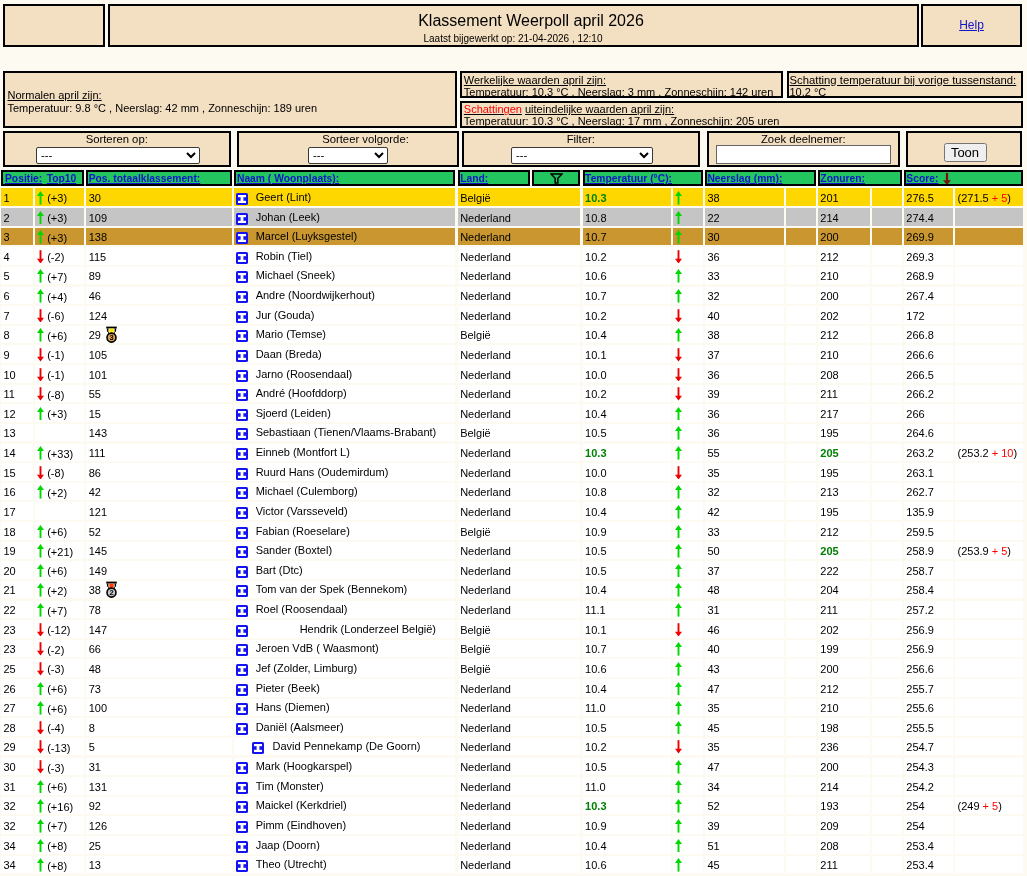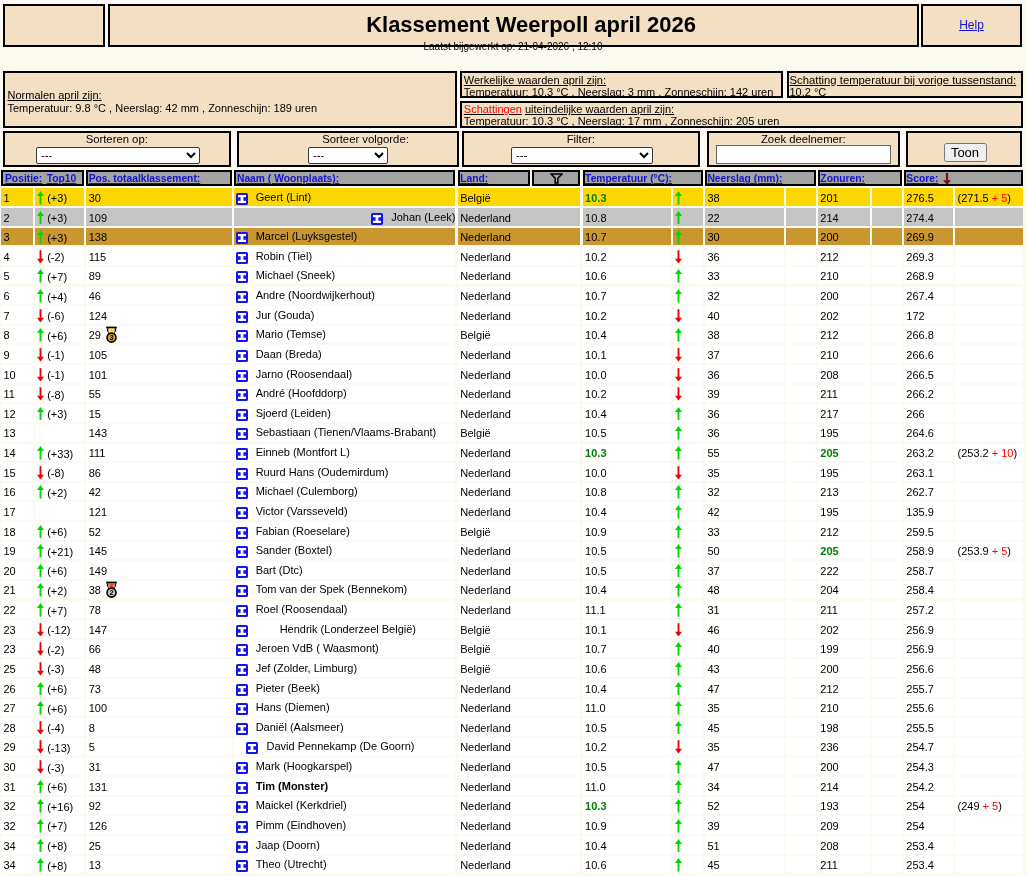"Klassement Weerpoll april 2026" div { font-size: 22px -> 16px; font-weight: bold -> normal }
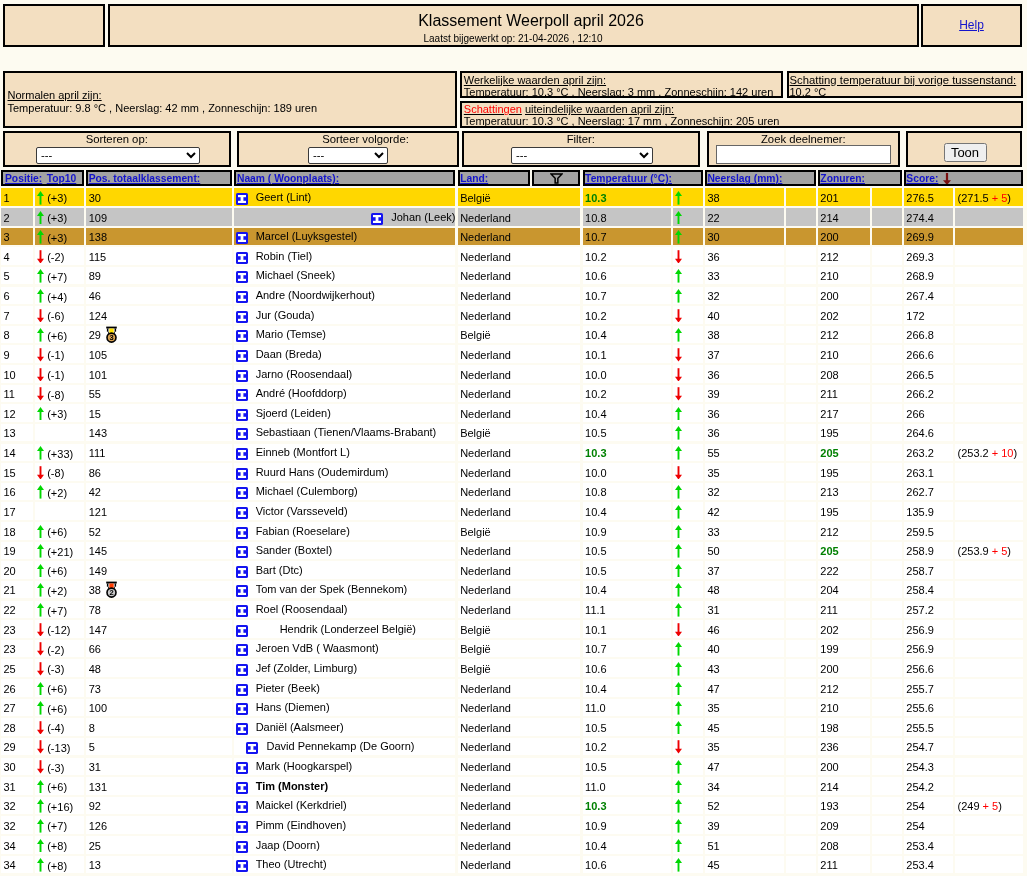"Positie:" .hc { background: #a3a3a3 -> #22c55e }
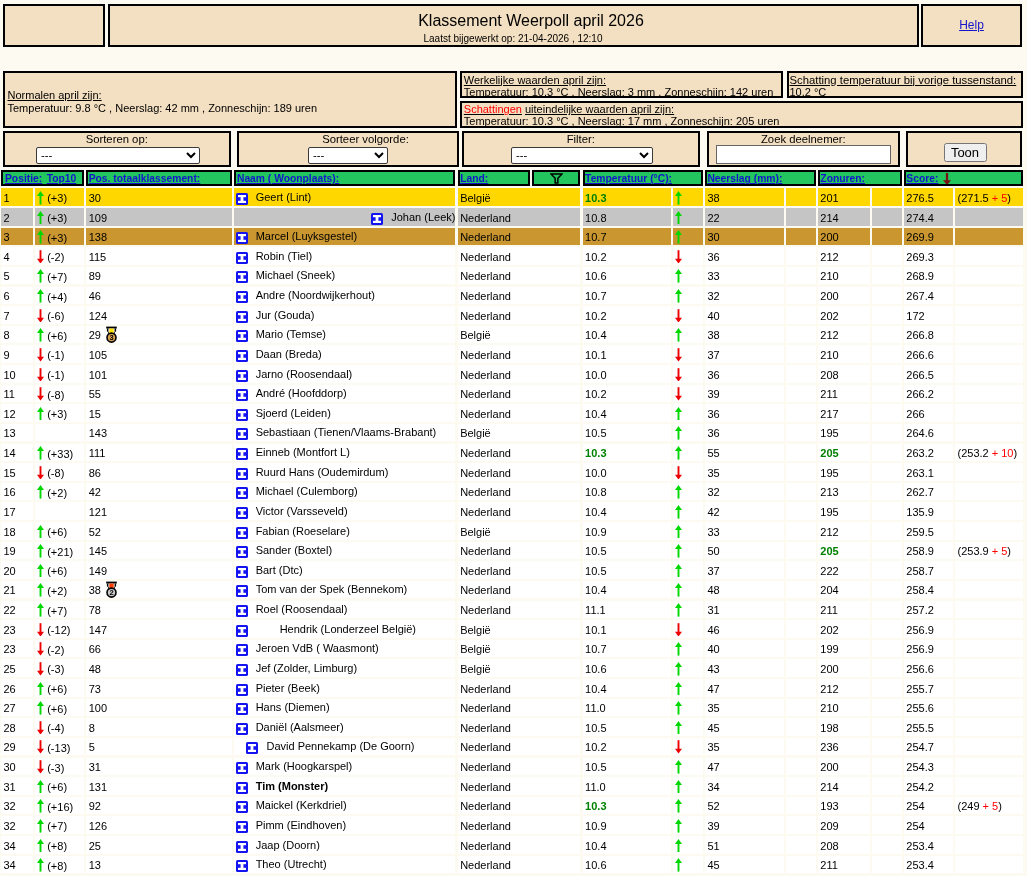"Johan (Leek)" div.dc { text-align: right -> none }
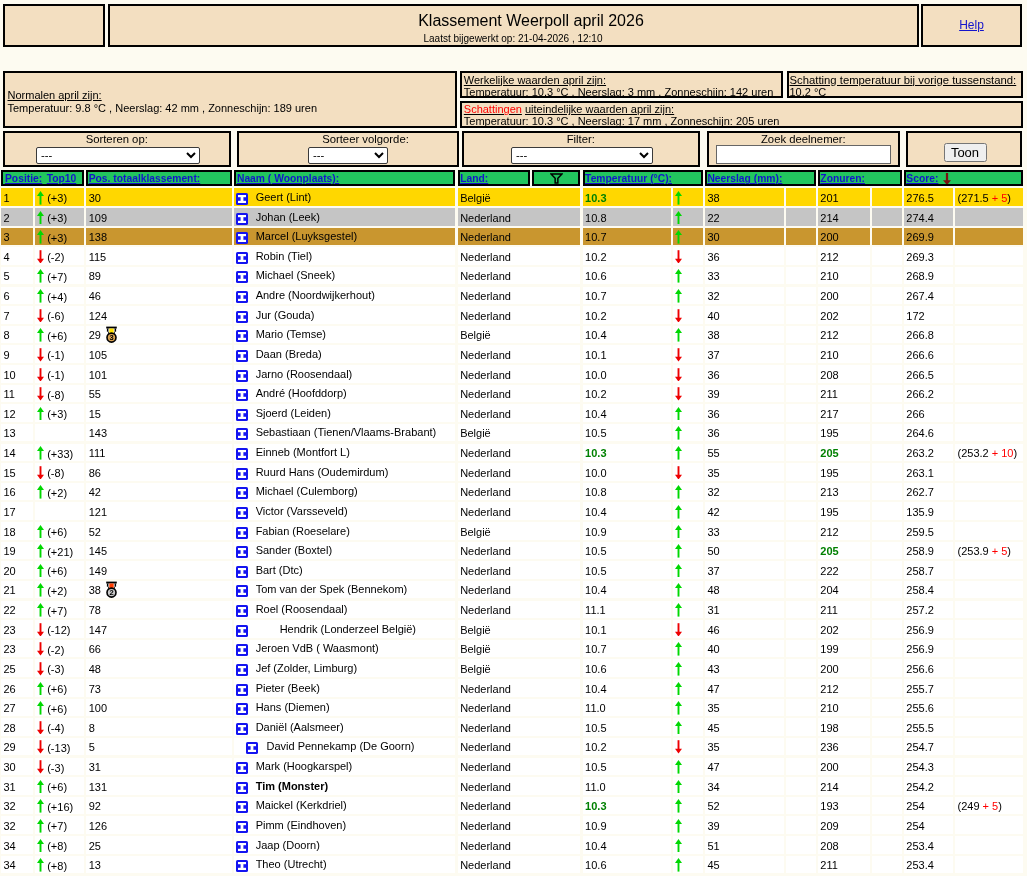"Hendrik (Londerzeel België)" span.nm { margin-left: 0 -> 20px }
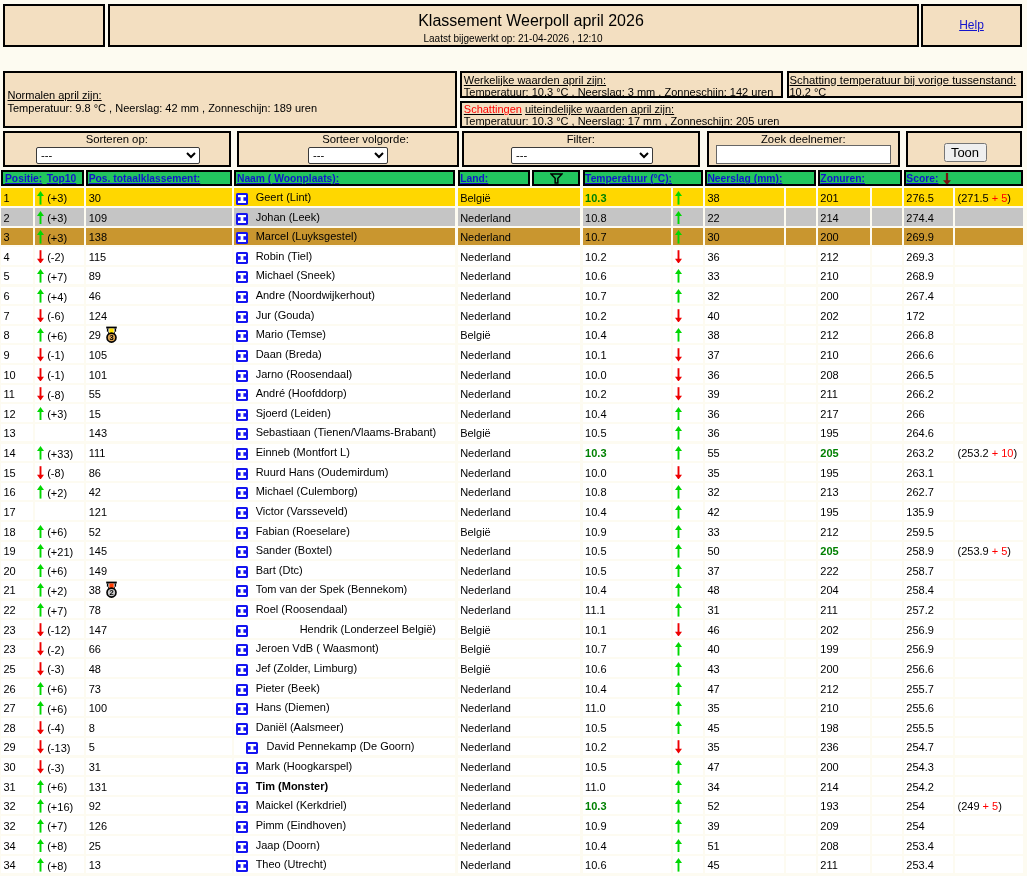"David Pennekamp (De Goorn)" div.dc { padding-left: 12px -> 18px }
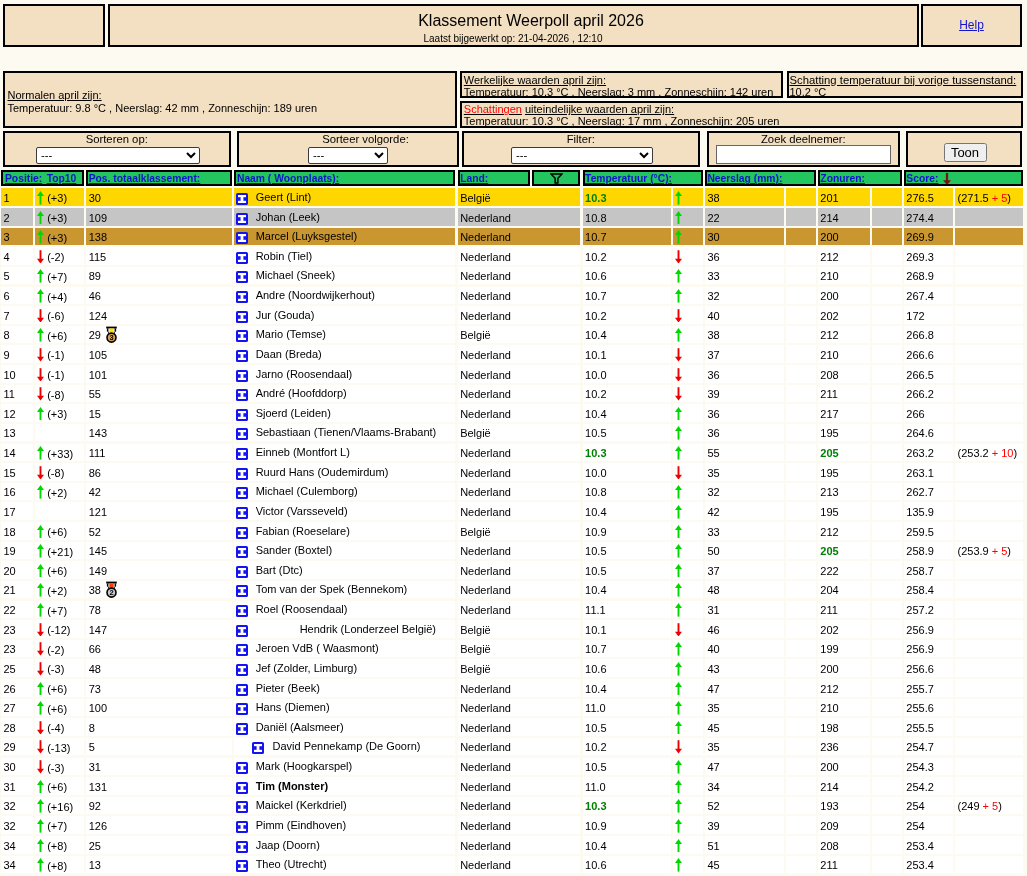"Tim (Monster)" div.dc { font-weight: bold -> none }
